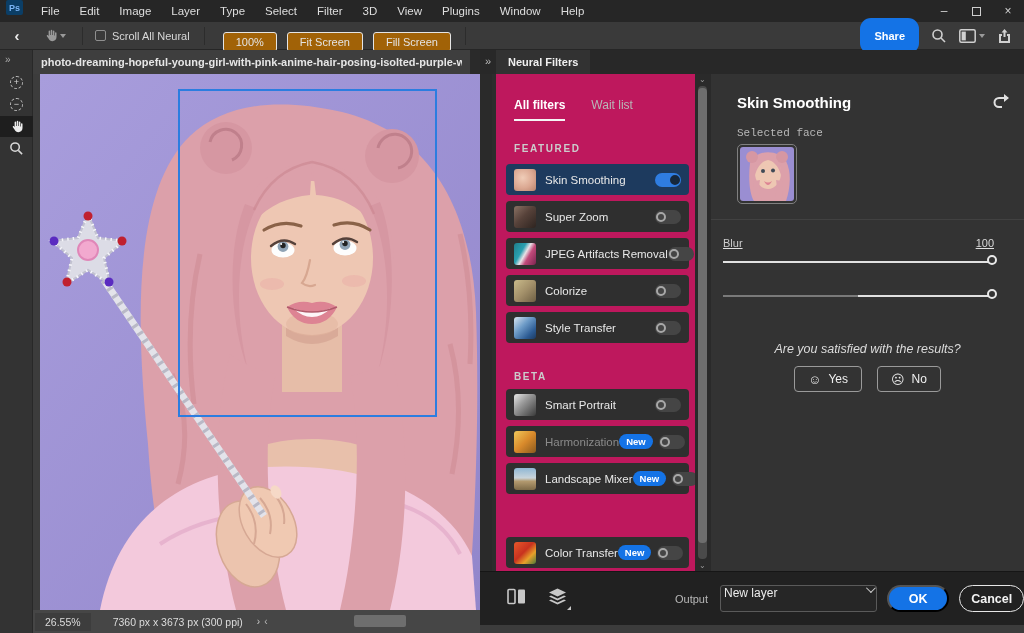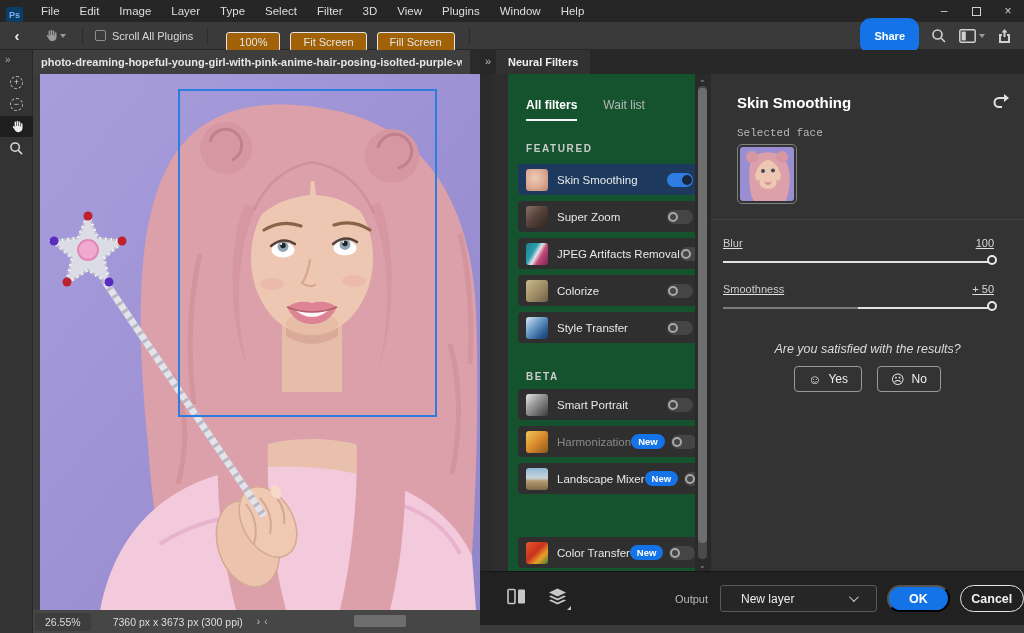"Ps" .titlebar { align-items: flex-end -> flex-start }
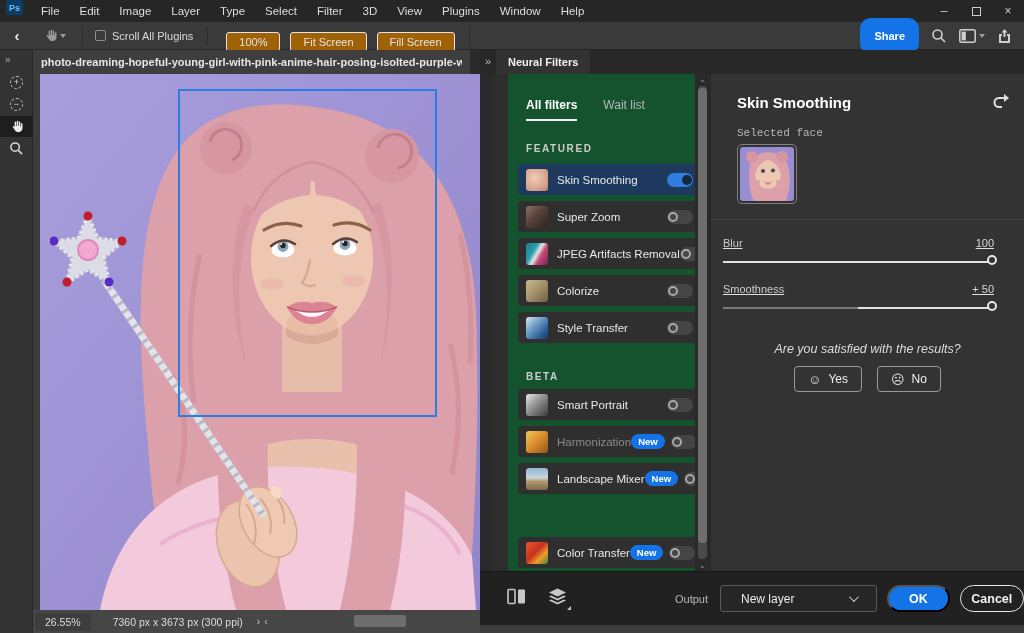"Scroll All Plugins" span.opt-label { text: Plugins -> Neural }
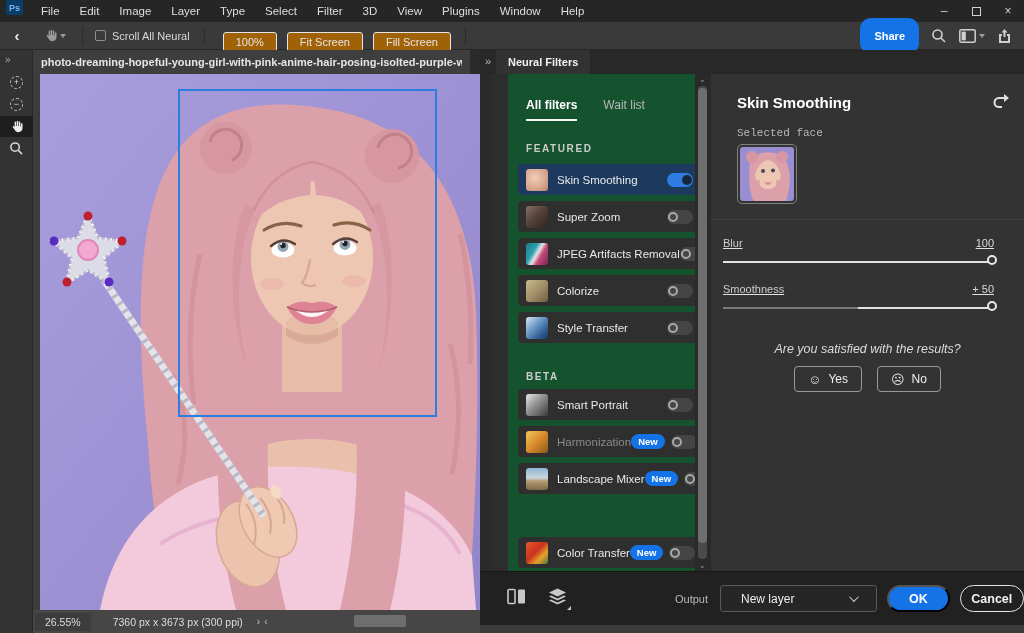"All filters" .filter-col { background: #14532d -> #be185d; left: 28px -> 16px }
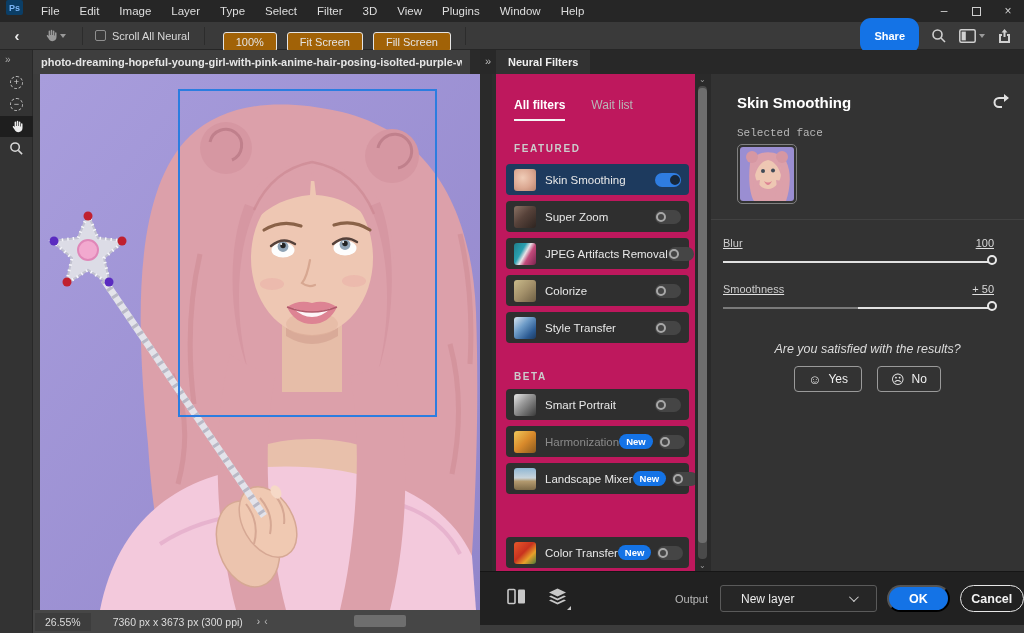"Smoothness" div.srow { html: <div> <span>Smoothness</span> <span>+ 50</span> </div> -> none }
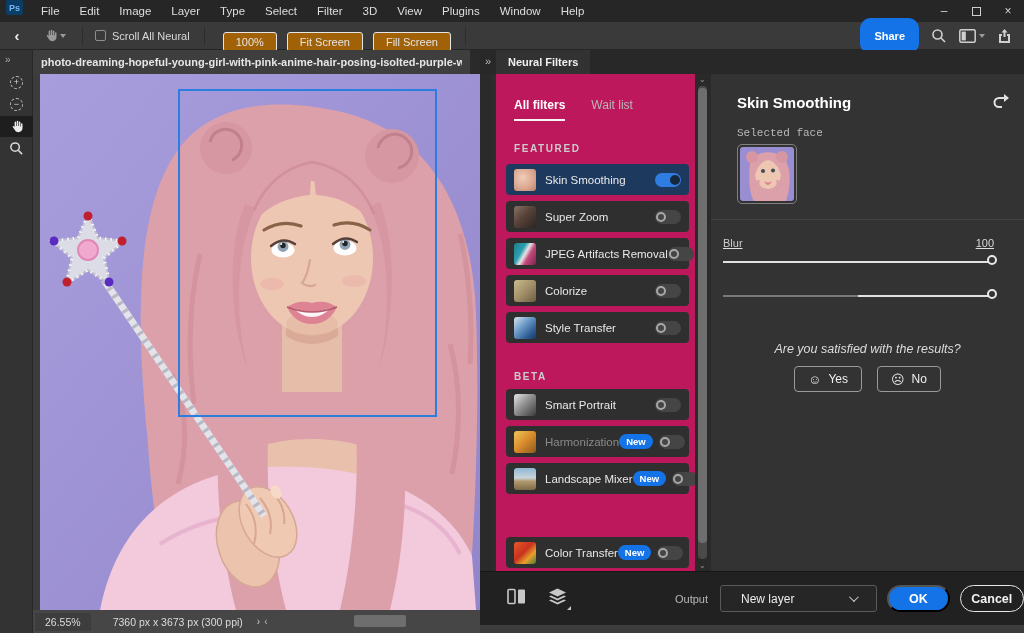"New layer" .output-select { align-items: center -> flex-start; padding: 0 20px -> 0 3px }
